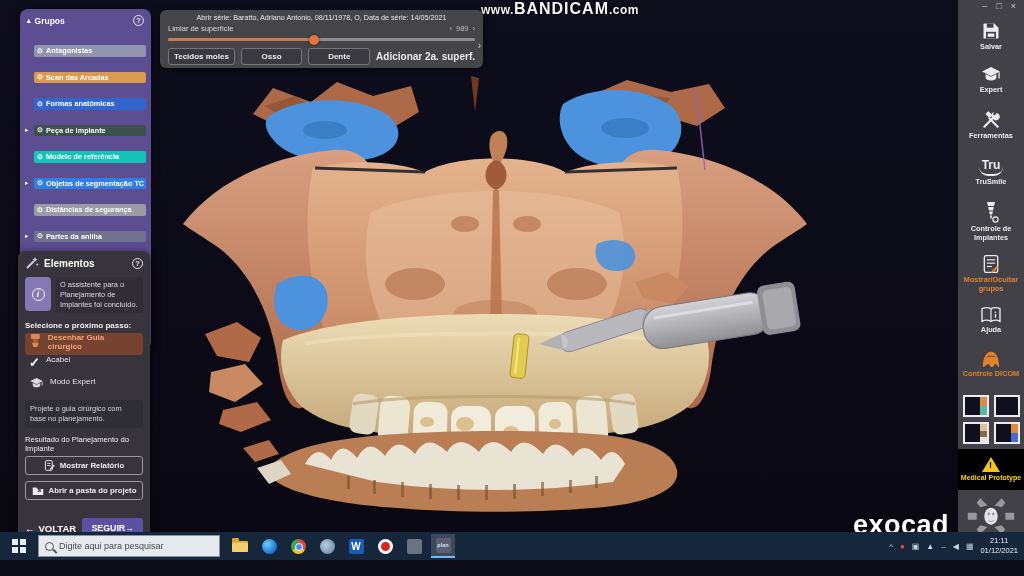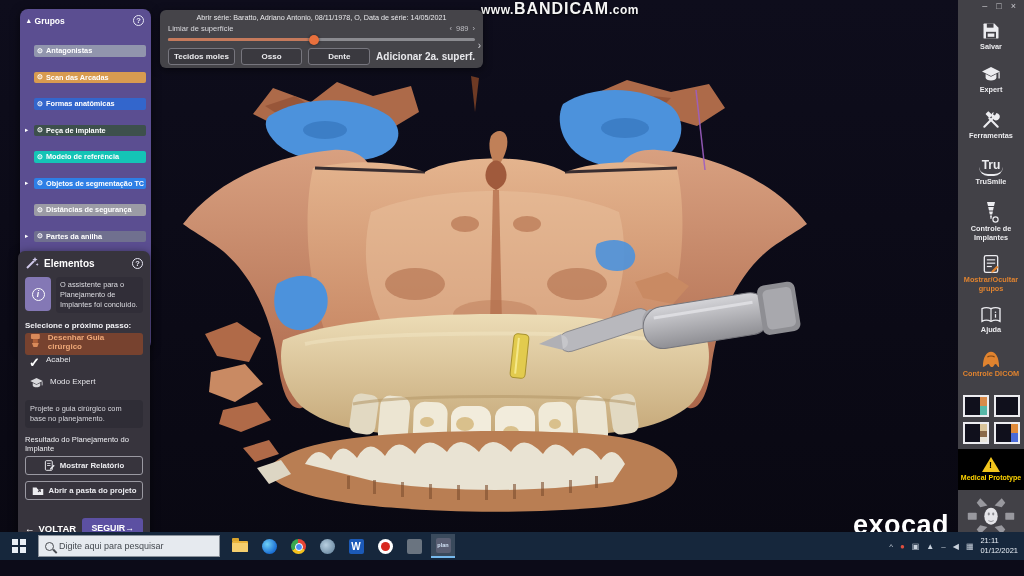"21:11" .clock { text-align: left -> center }
